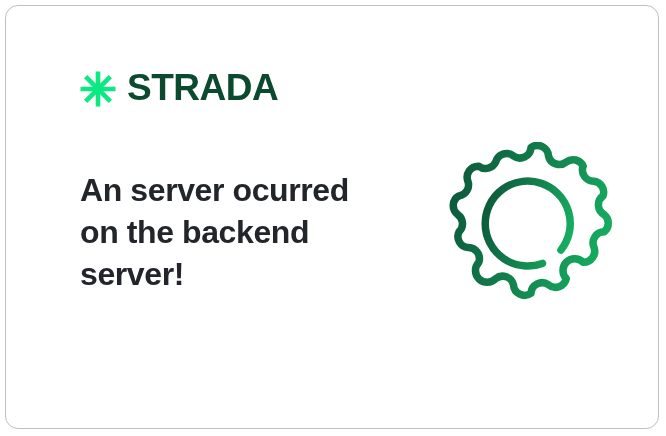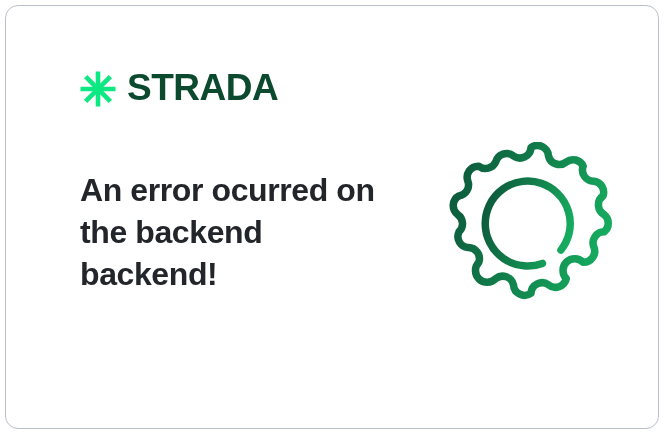"An error ocurred on the" p.headline { text: error ocurred on the backend backend -> server ocurred on the backend server }
